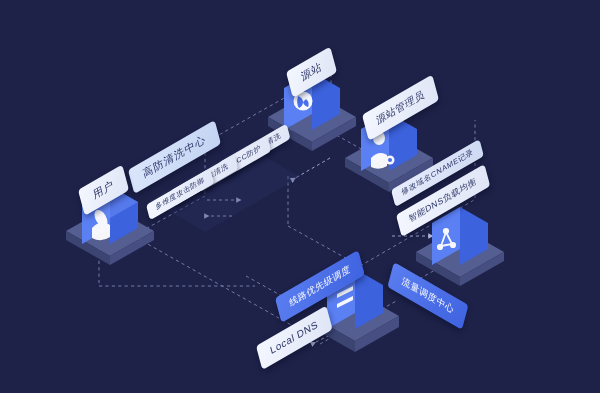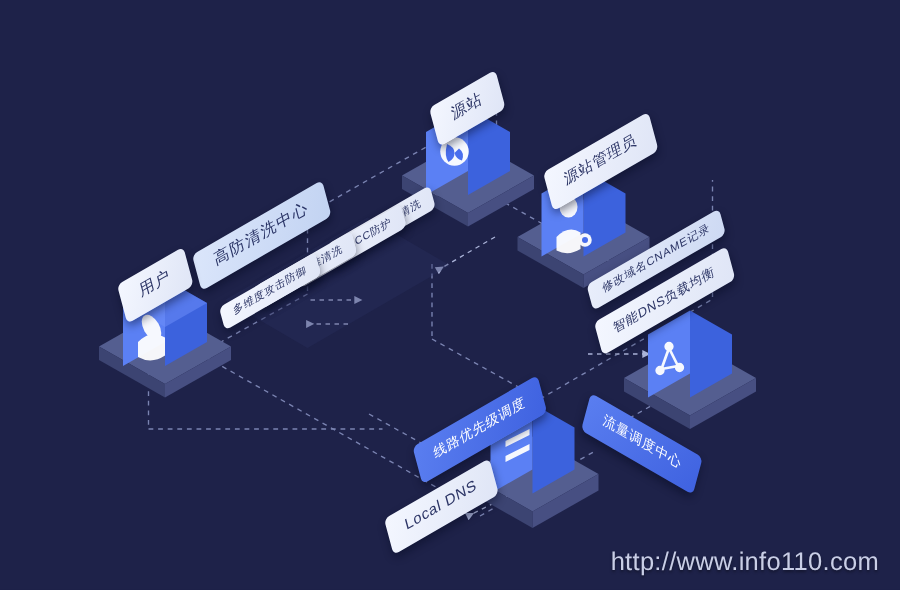"http://www.info110.com" div.watermark { html: <div>http://www.info110.com</div> -> none }
